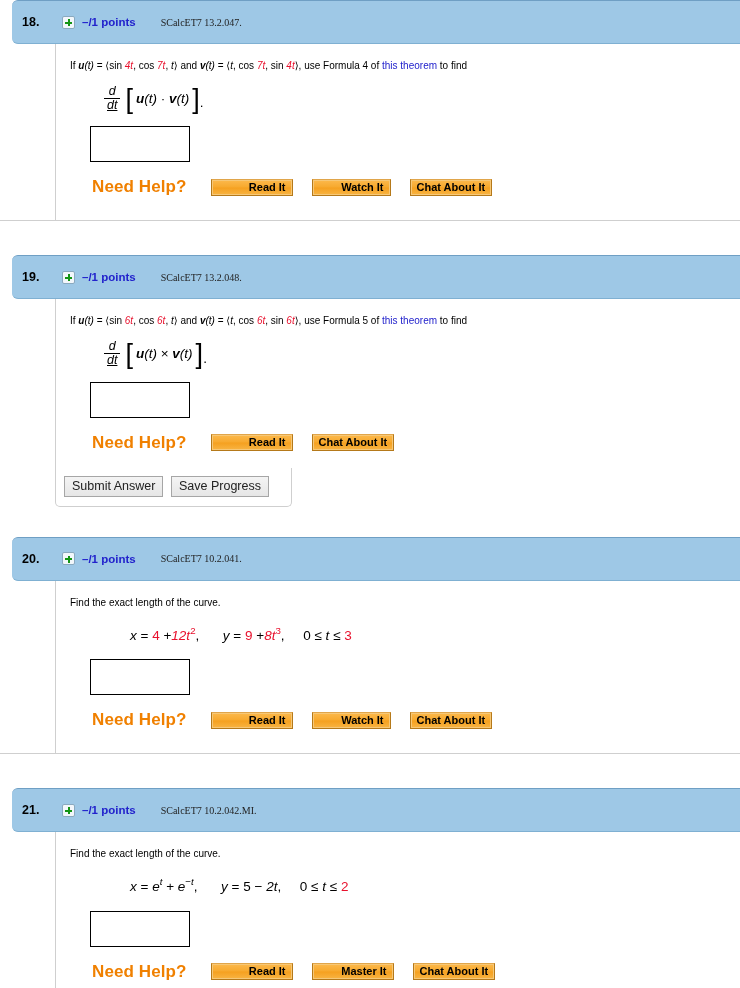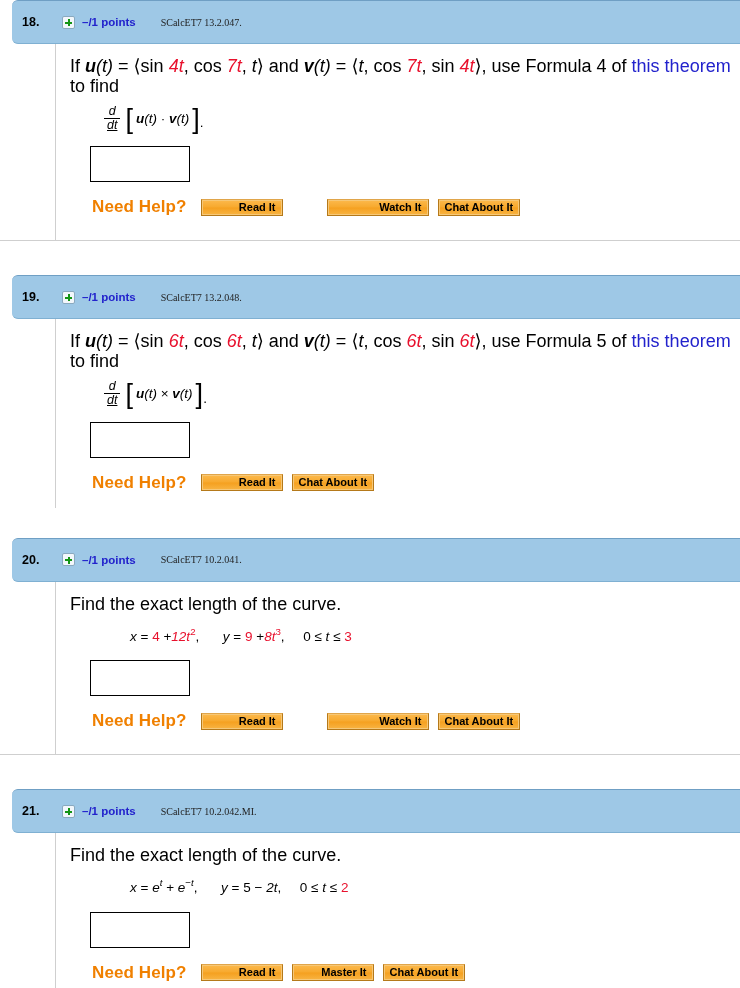"If u(t) = ⟨sin 4t," .prompt { font-size: 18px -> 10px }
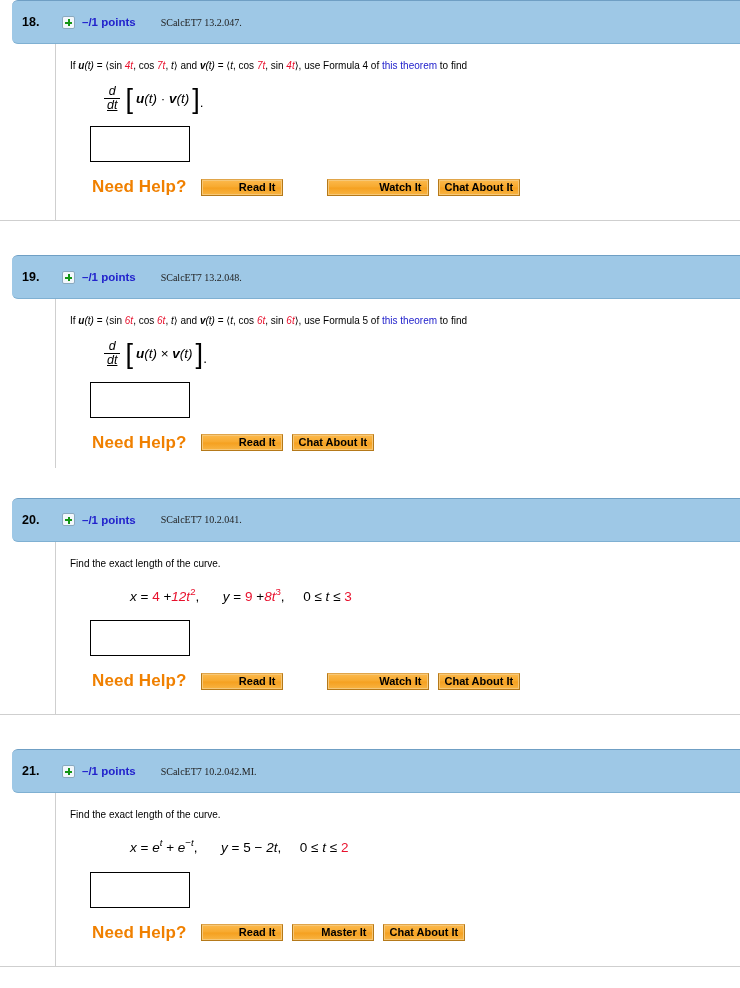"Need Help?" .help-row { gap: none -> 10px }
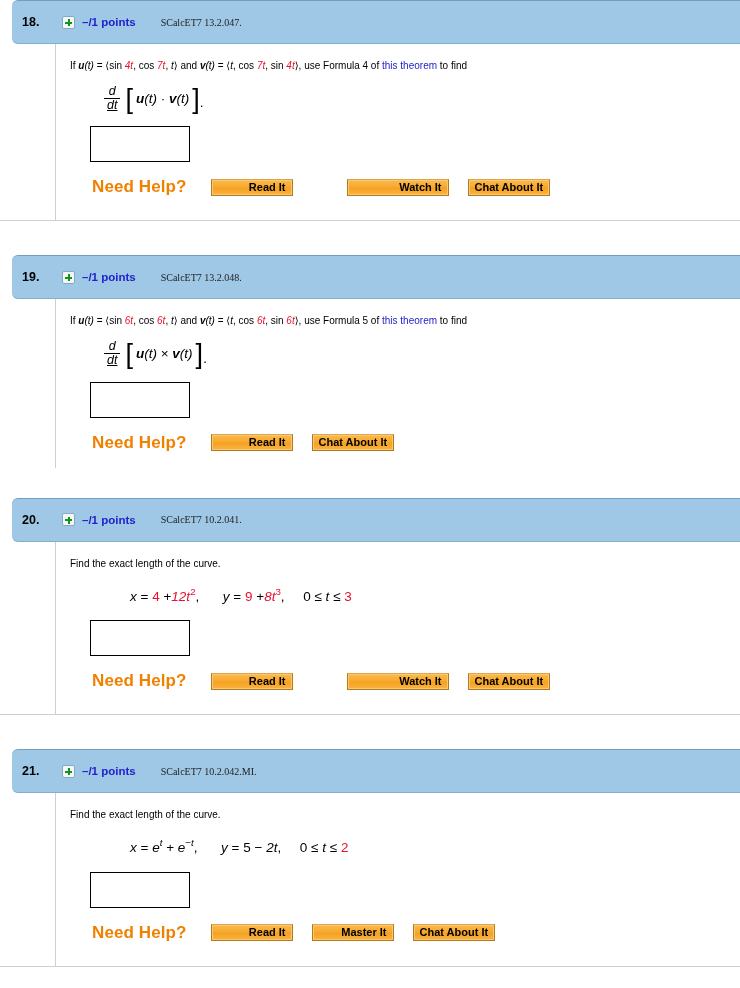"Watch It" .help-btn.w-watch { margin-left: 35px -> none; width: 102px -> 79px }
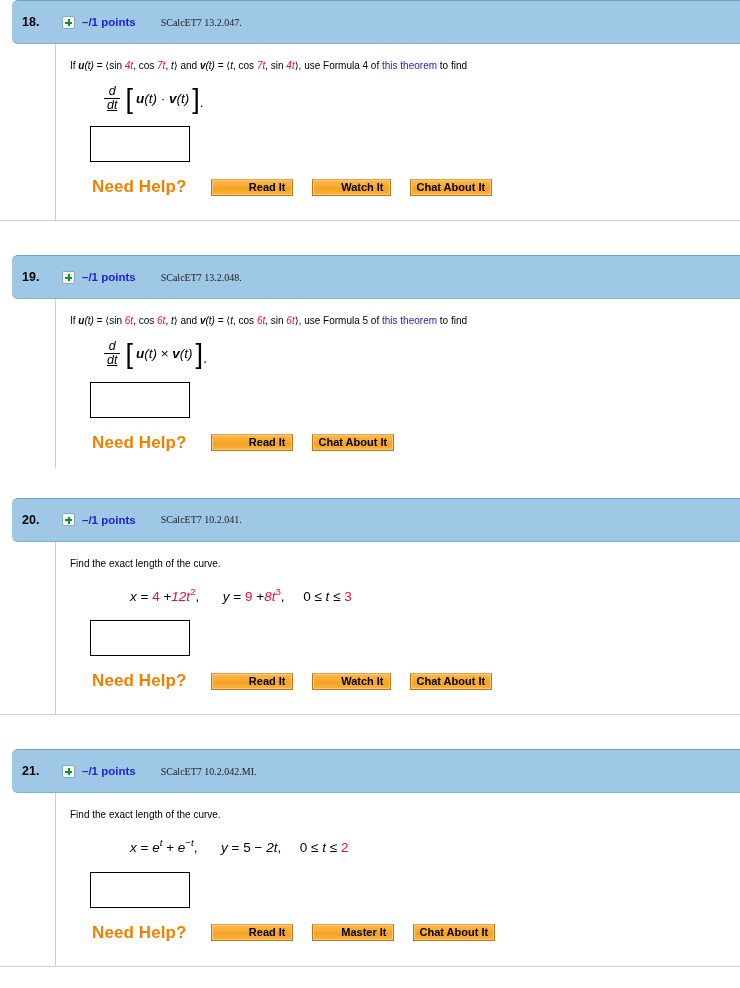"Submit Answer Save Progress" div.submit-wrap { html: none -> <div> <button>Submit Answer</button> <button>Save Progress</button> </div> }
